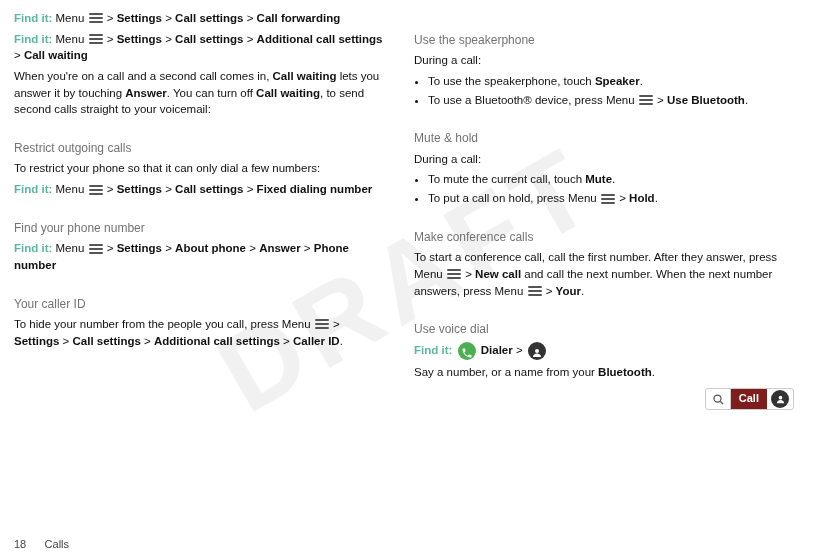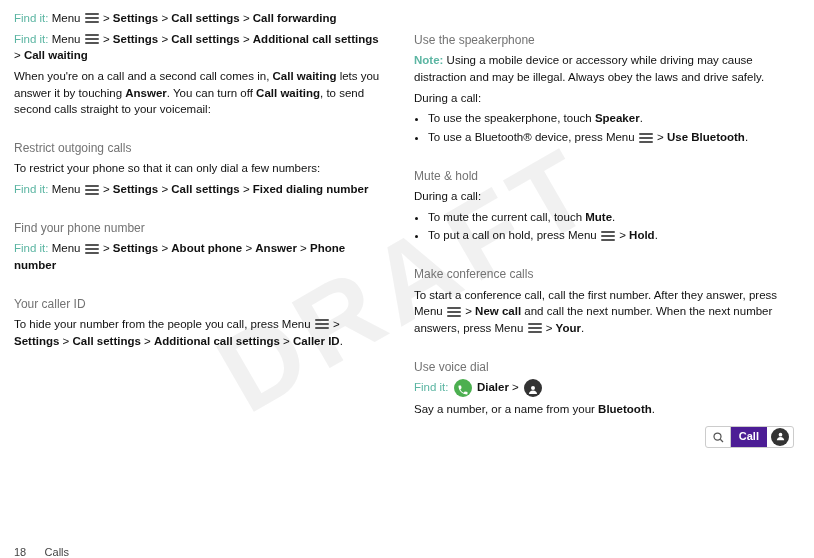"Find it:" .find-it { font-weight: normal -> bold }
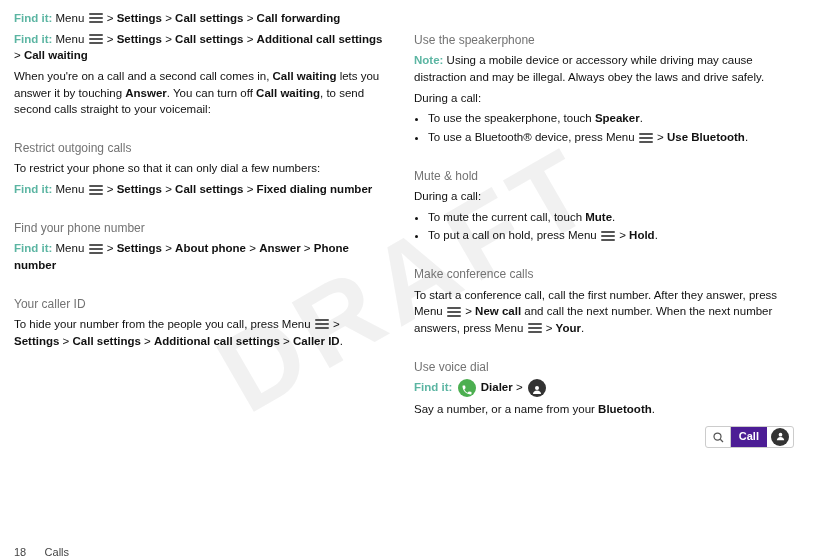"Note: Using a mobile device" p { html: <p> <span>Note:</span><span> Using a mobile device or accessory while driving may cause distraction and may be illegal. Always obey the laws and drive safely.</span> </p> -> none }
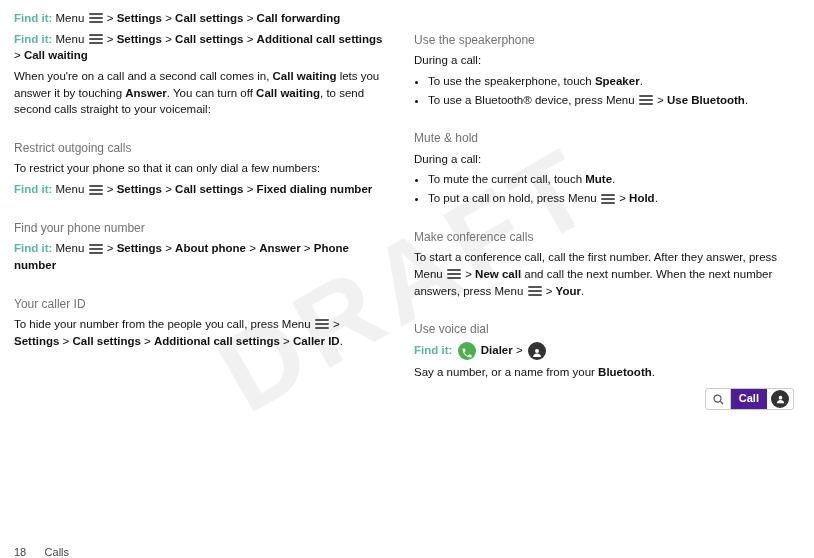"Call" .search-call-bar .call-part { background: #4c1d95 -> #7f1d1d }
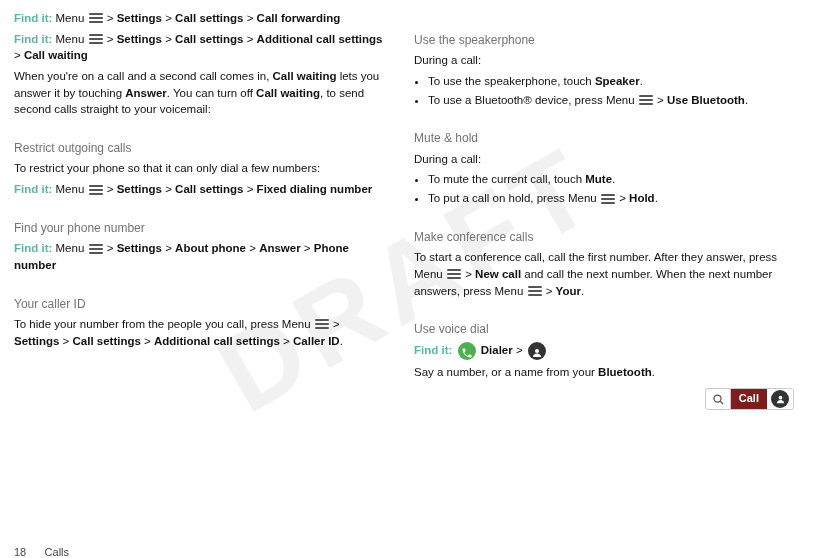"18 Calls" .page-footer { bottom: 0 -> 8px }
